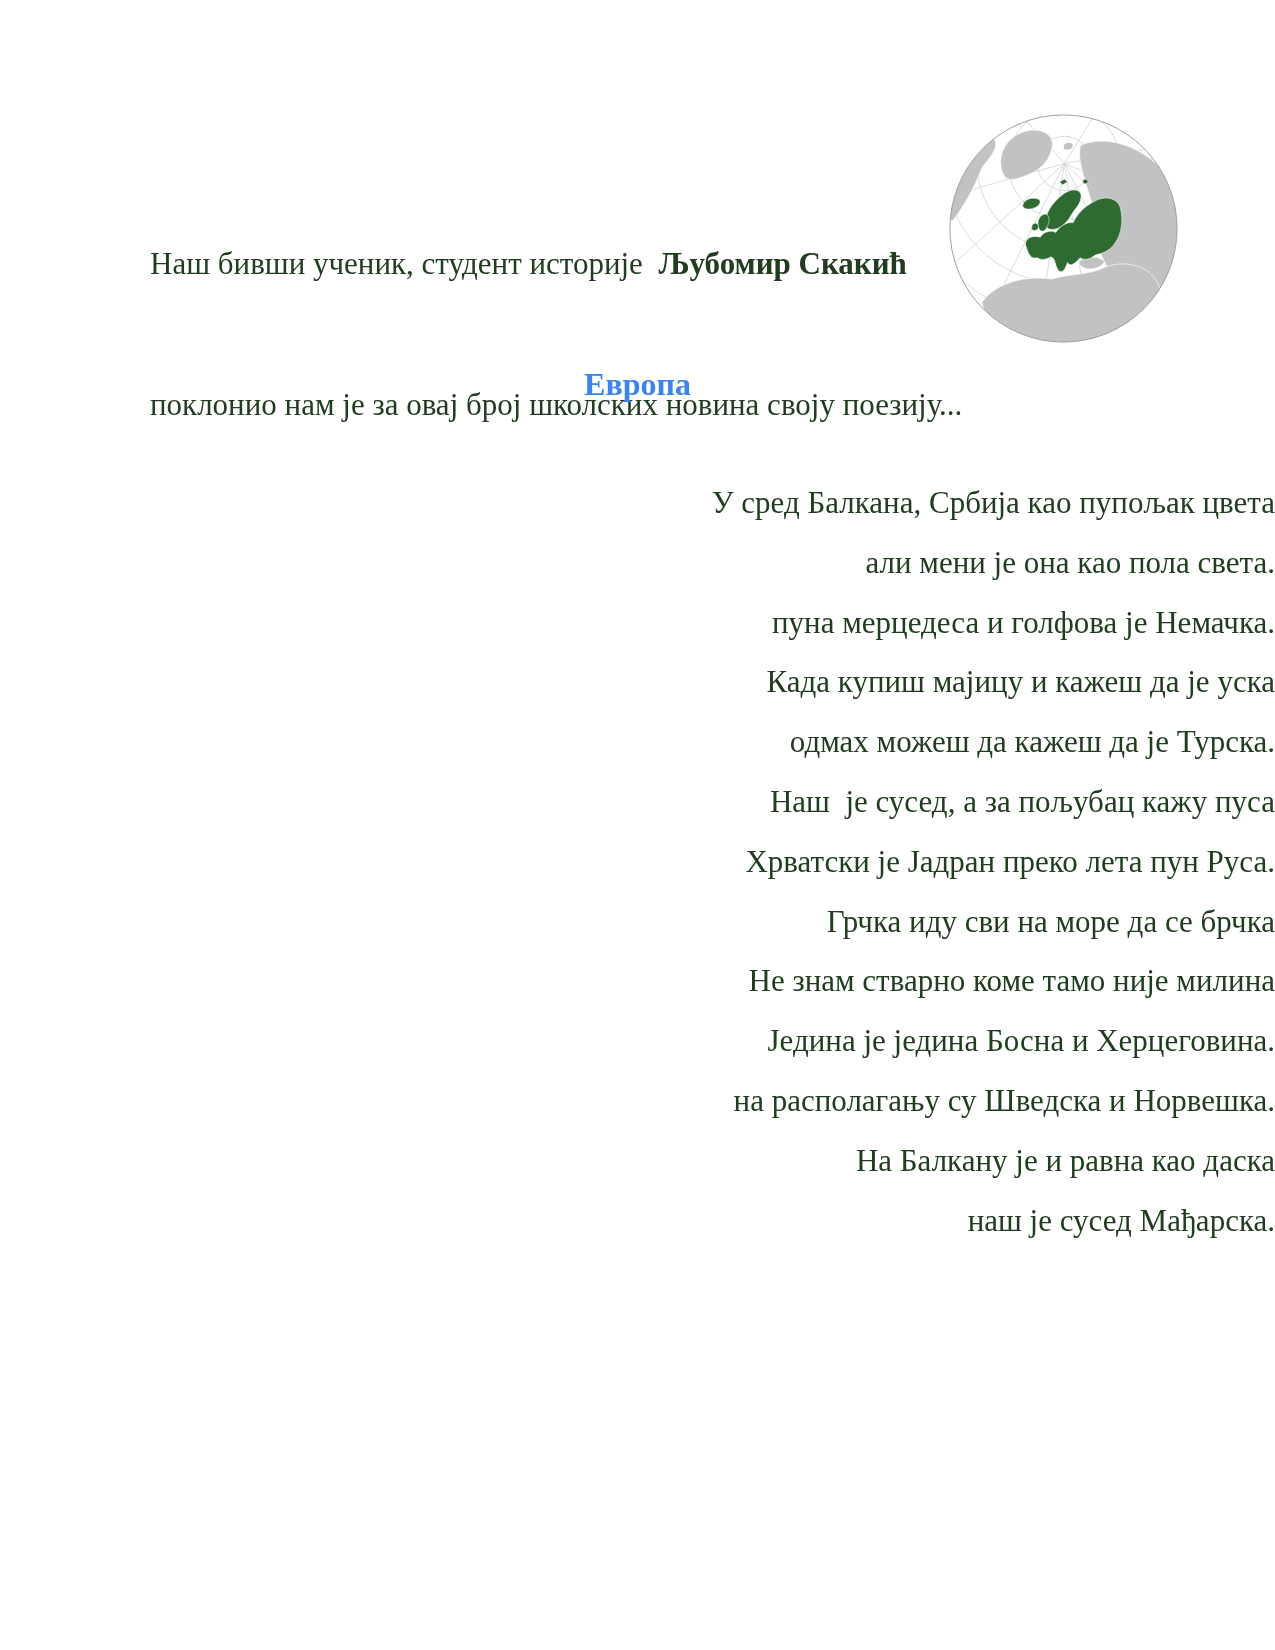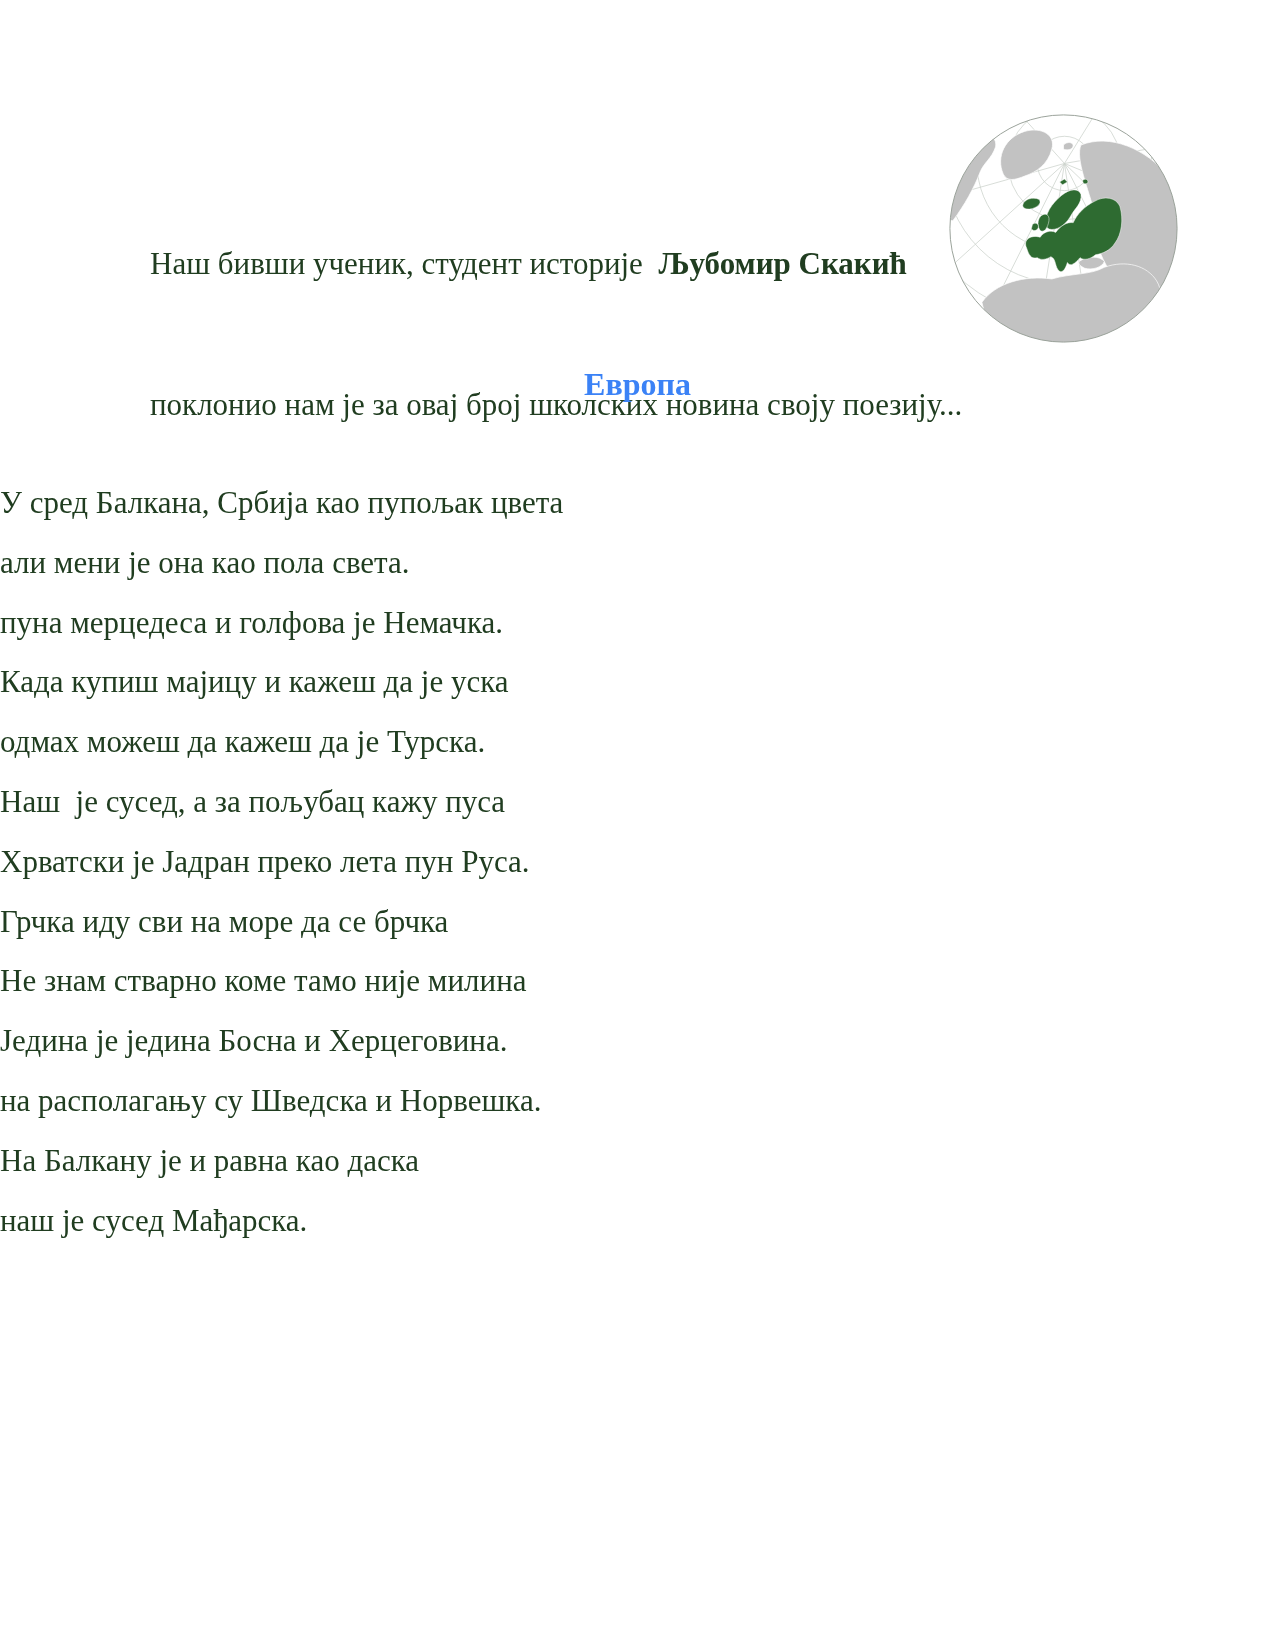"У сред Балкана, Србија као" .poem-block { text-align: left -> right }
